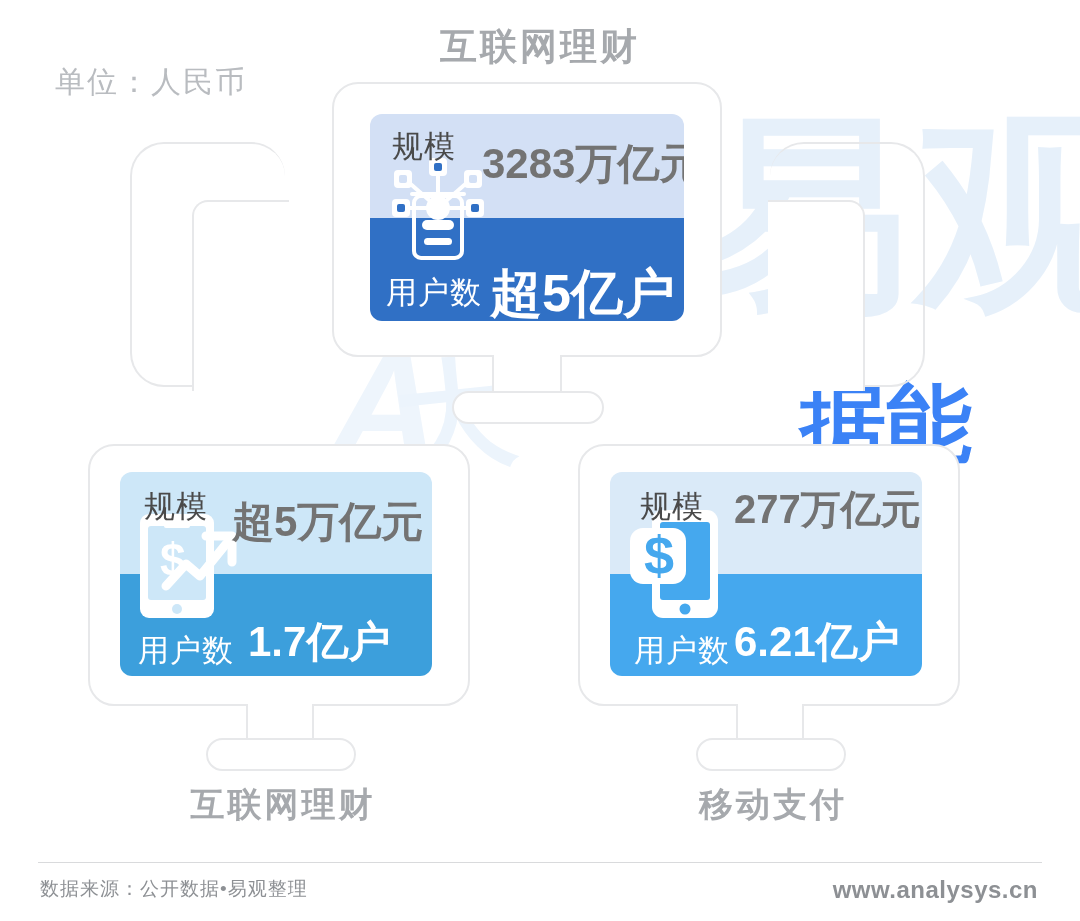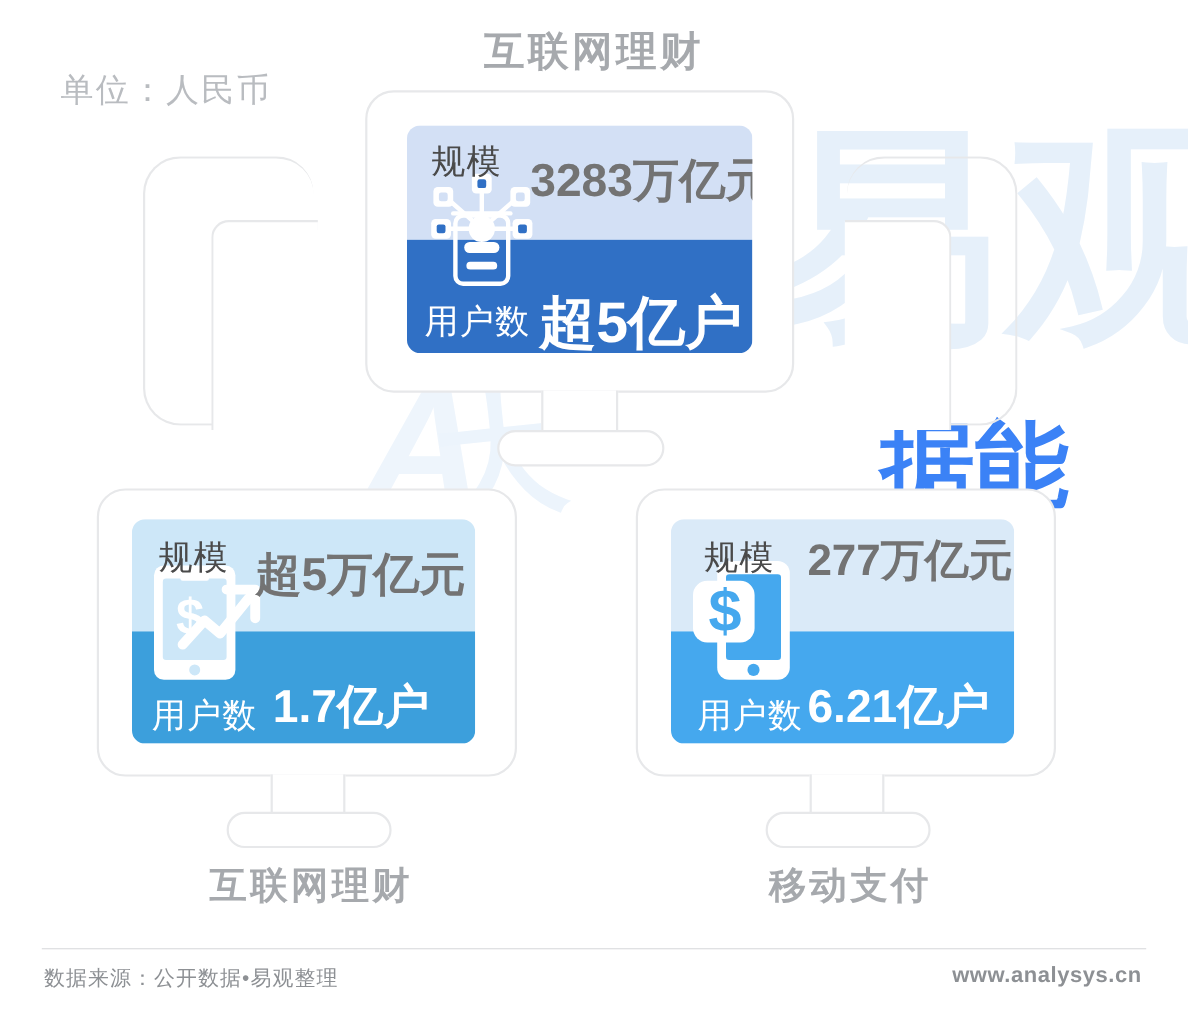"www.analysys.cn" .footer-site { font-size: 20px -> 24px }
